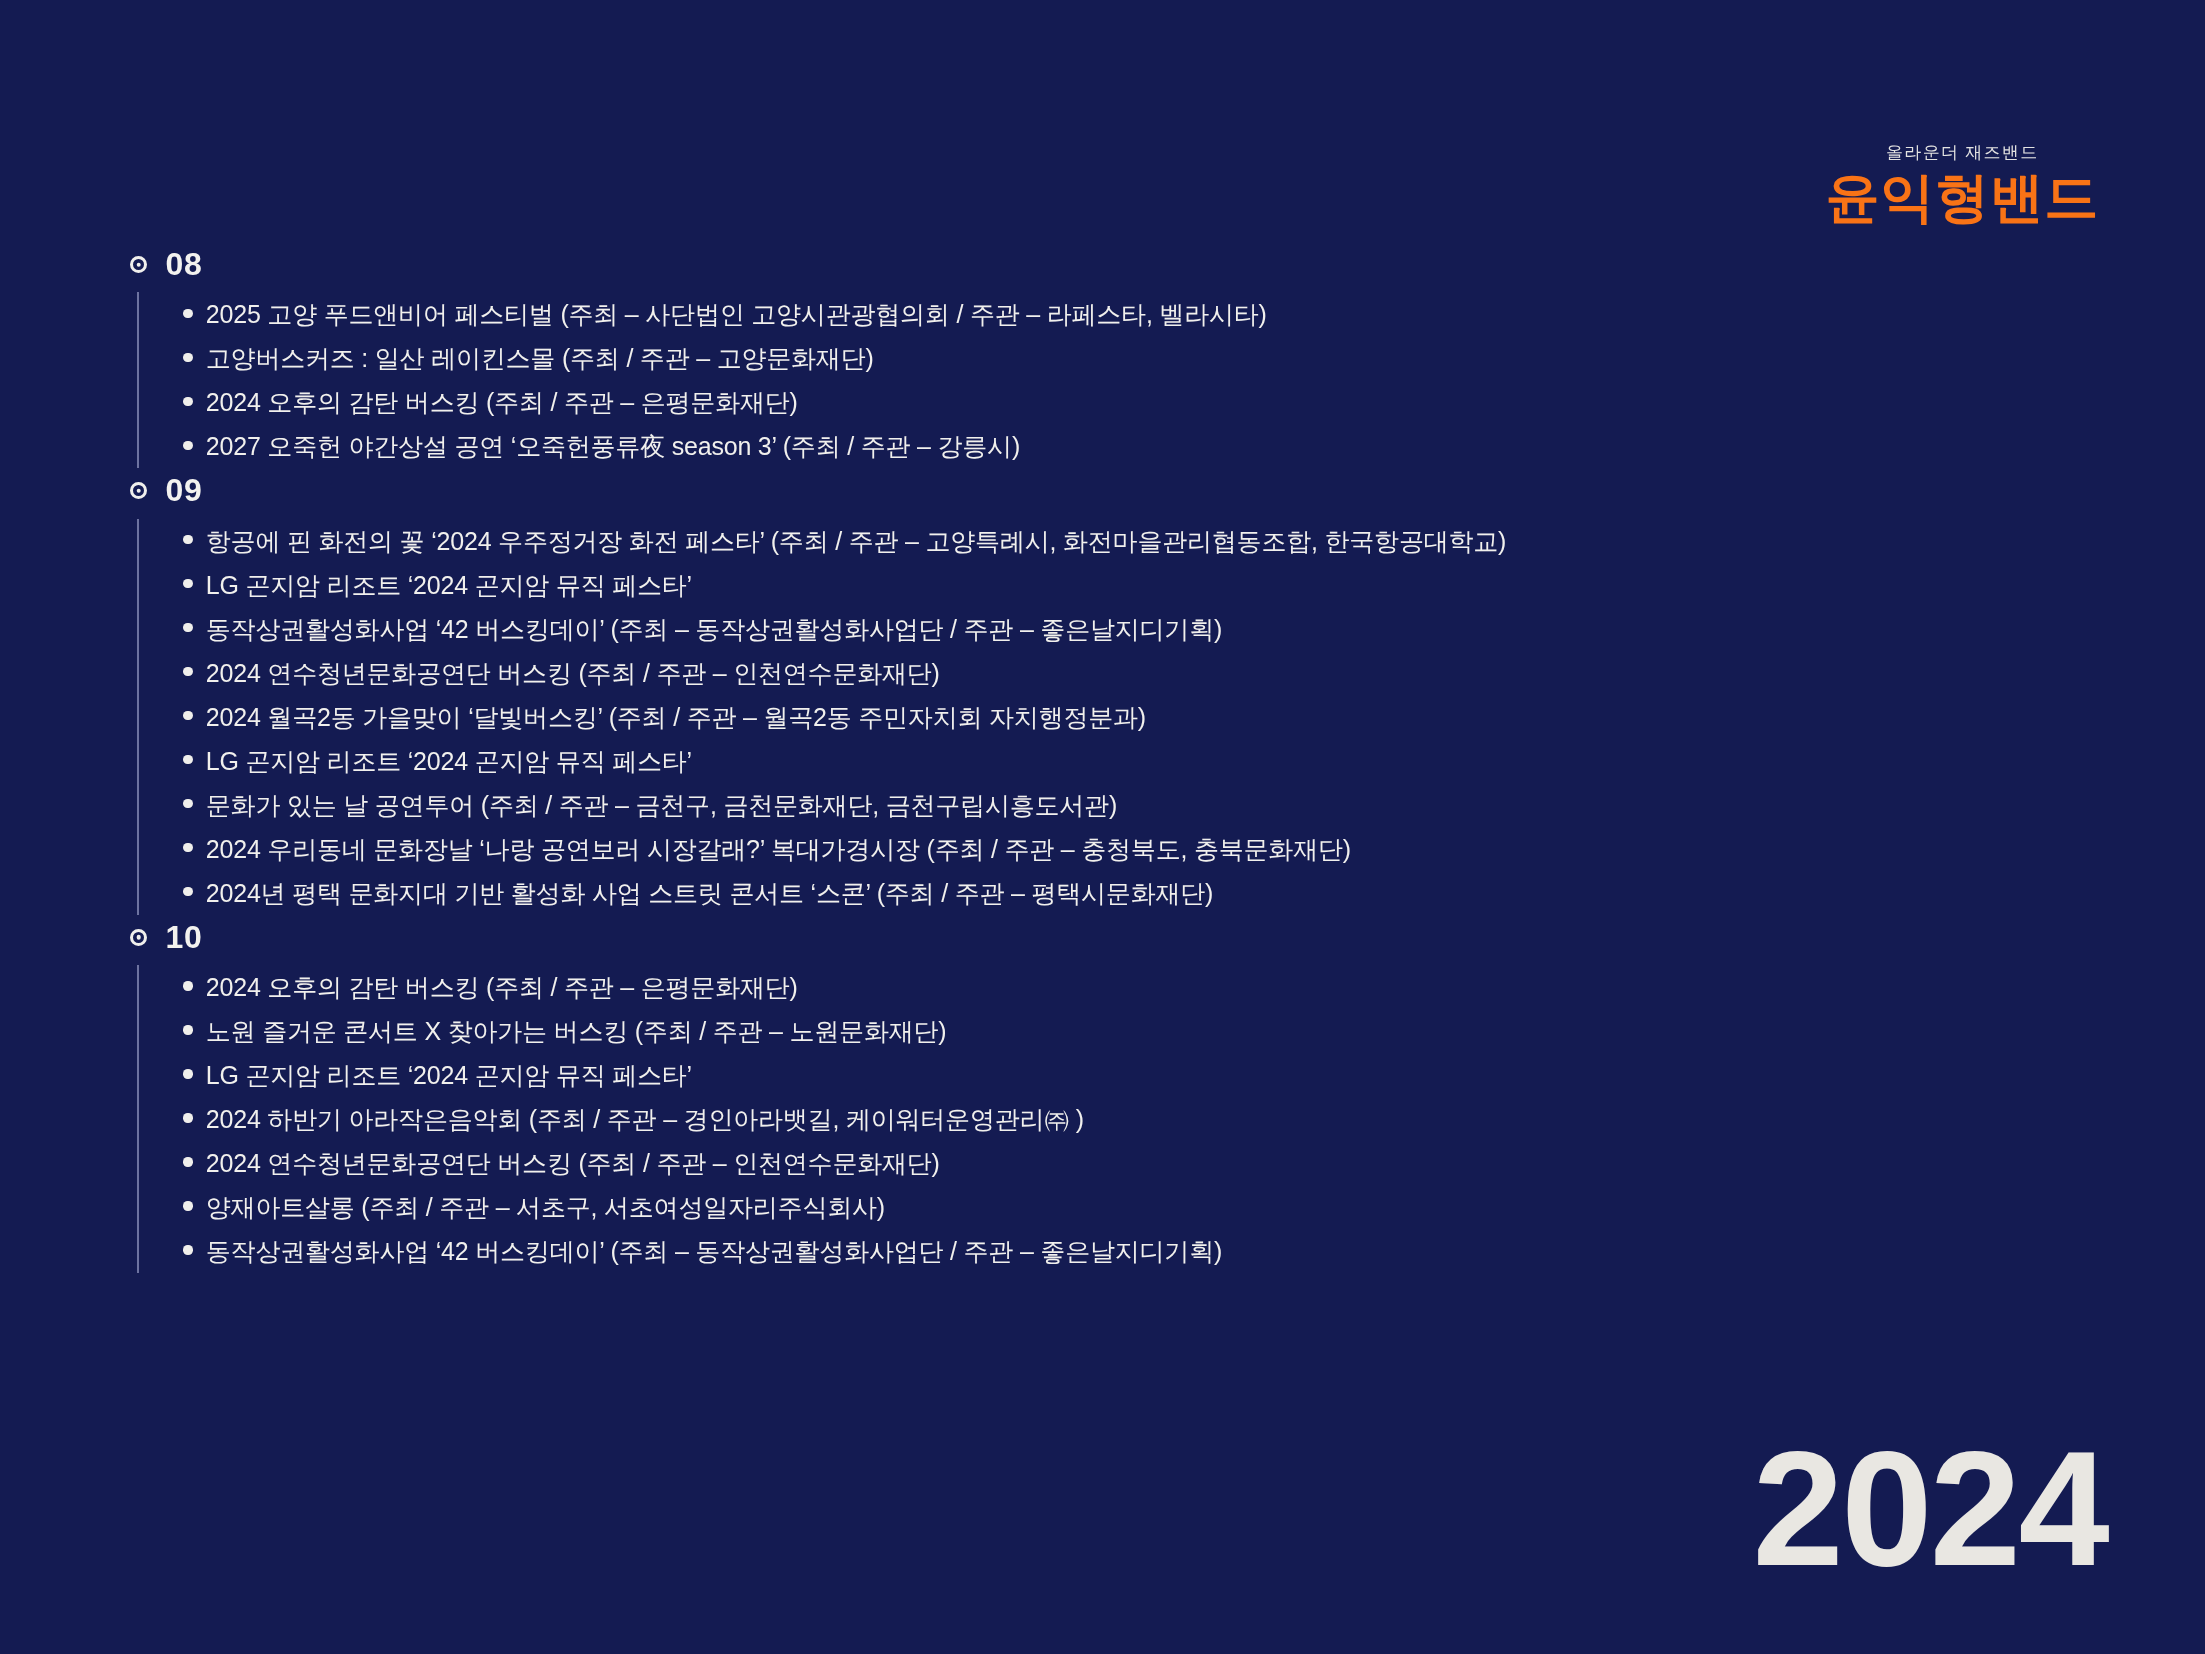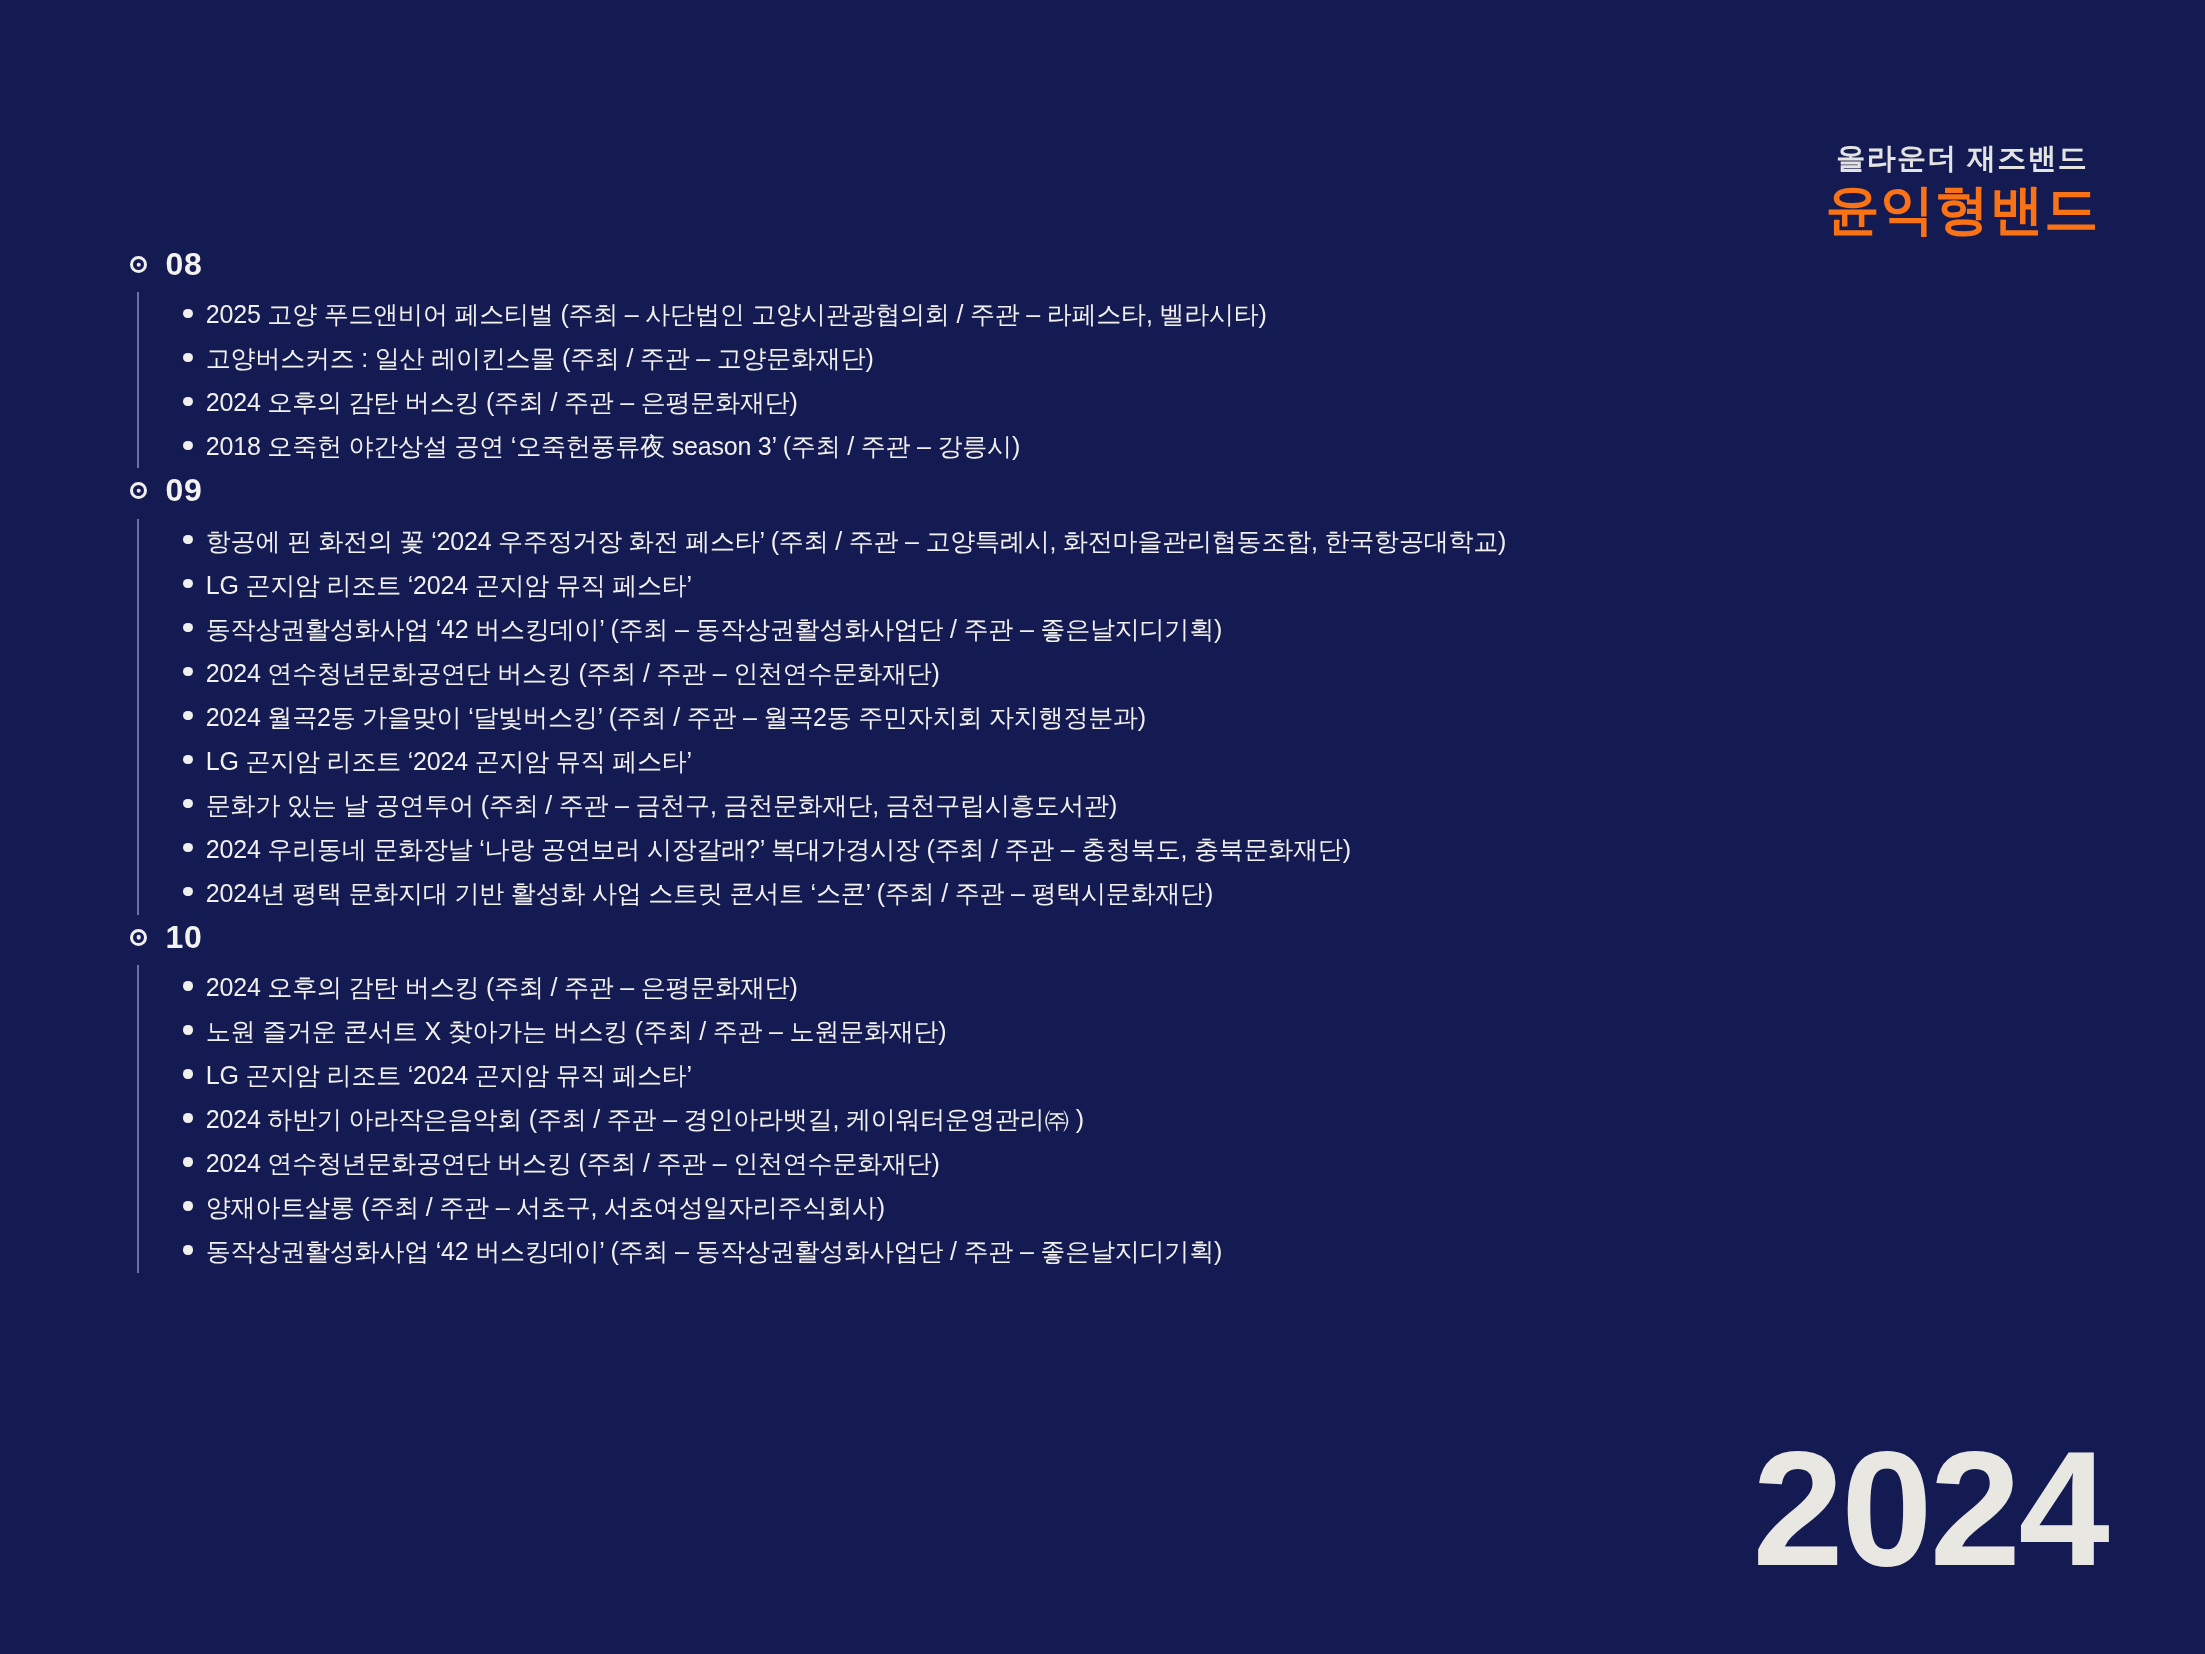"올라운더 재즈밴드" .logo-sub { font-size: 29px -> 17px; font-weight: 700 -> 400 }
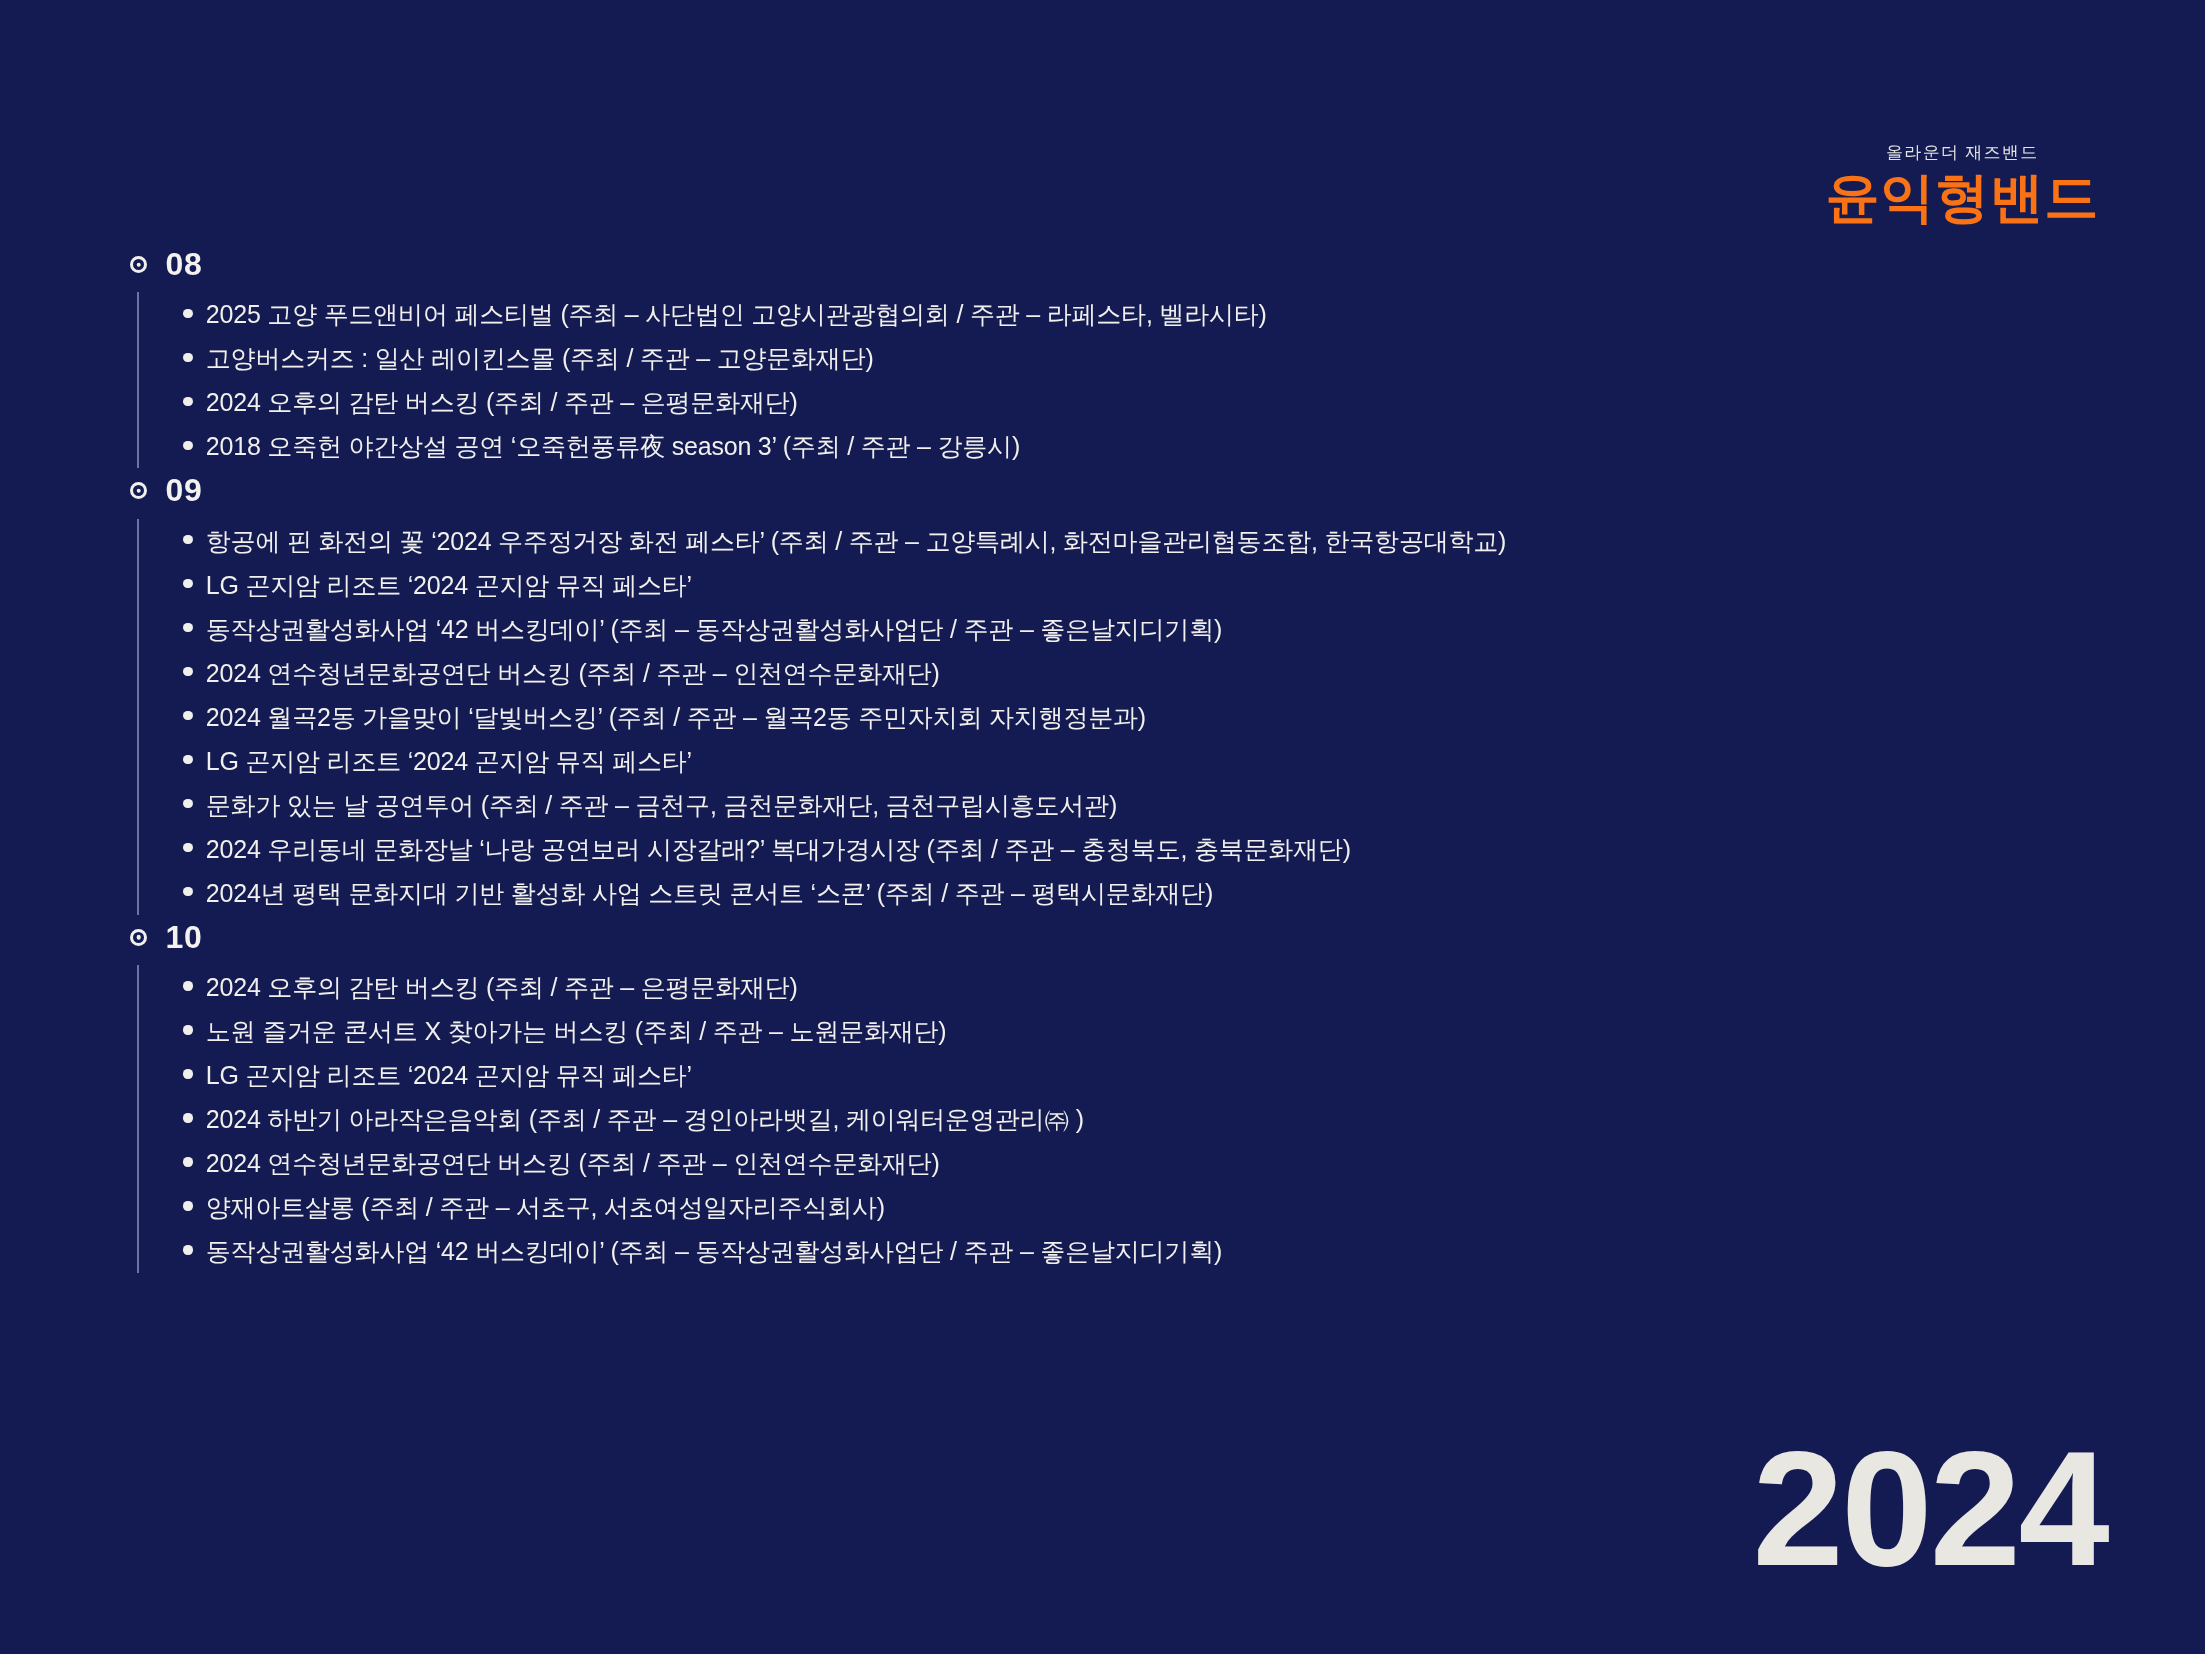"2018 오죽헌 야간상설 공연 ‘오죽헌풍류夜" span.item-text { text: 2018 -> 2027 }
